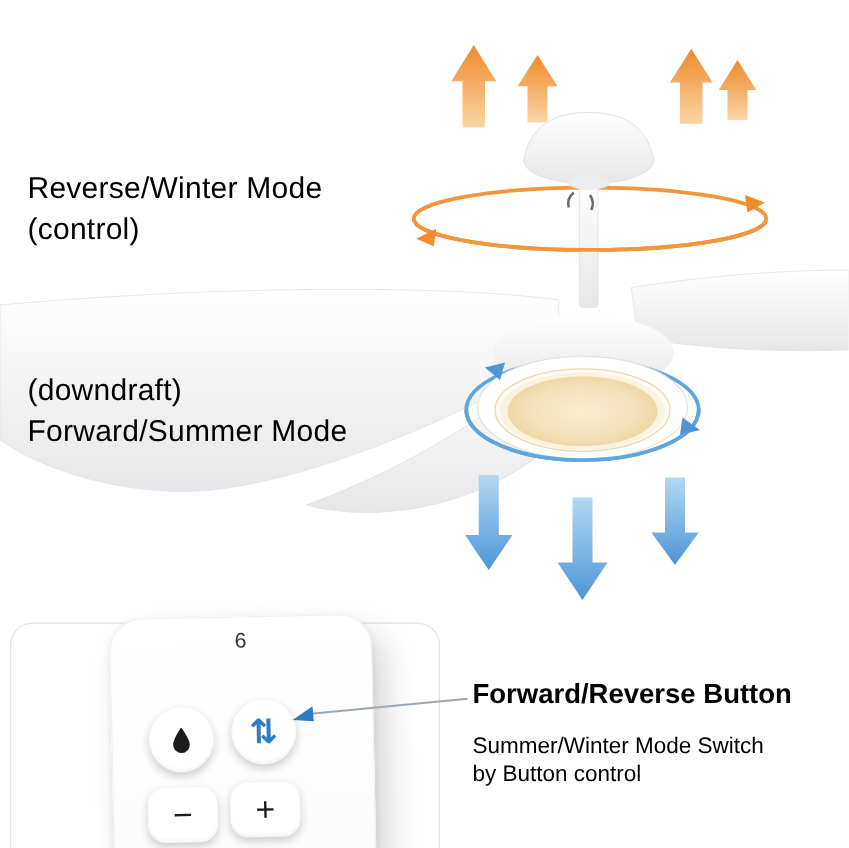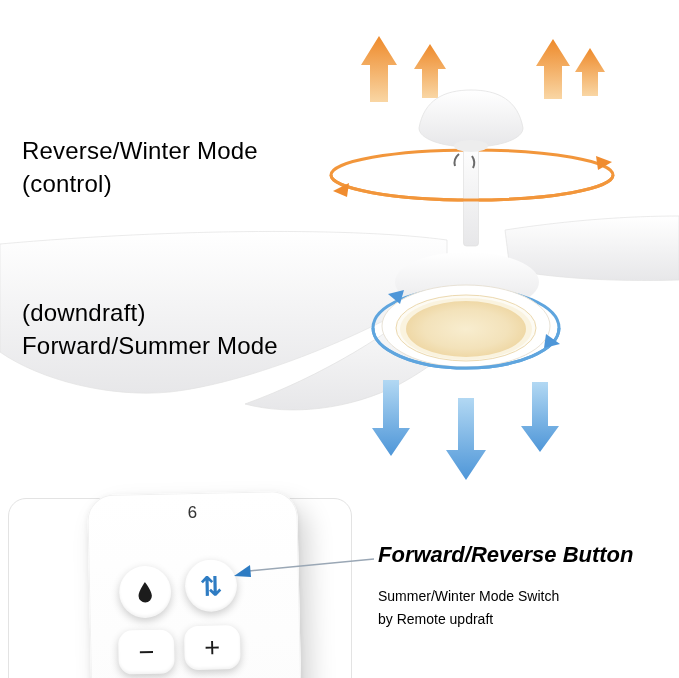"Forward/Reverse Button" .callout-title { font-style: italic -> none }
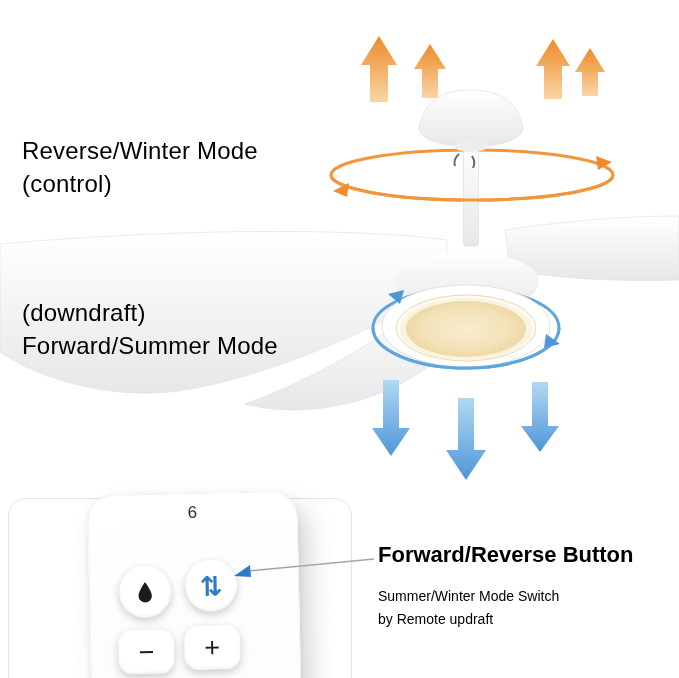"Summer/Winter Mode Switch" .callout-desc { font-size: 14px -> 18px }
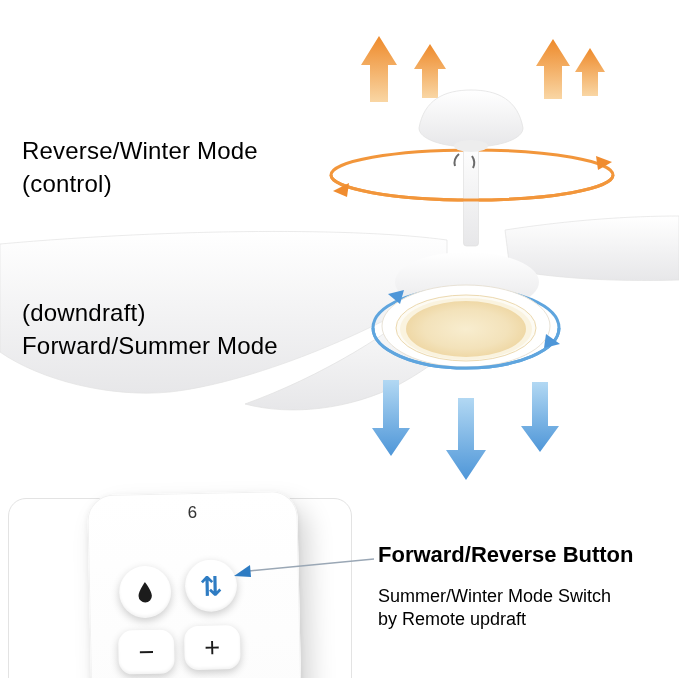"by Remote updraft" div { text: Remote updraft -> Button control }
